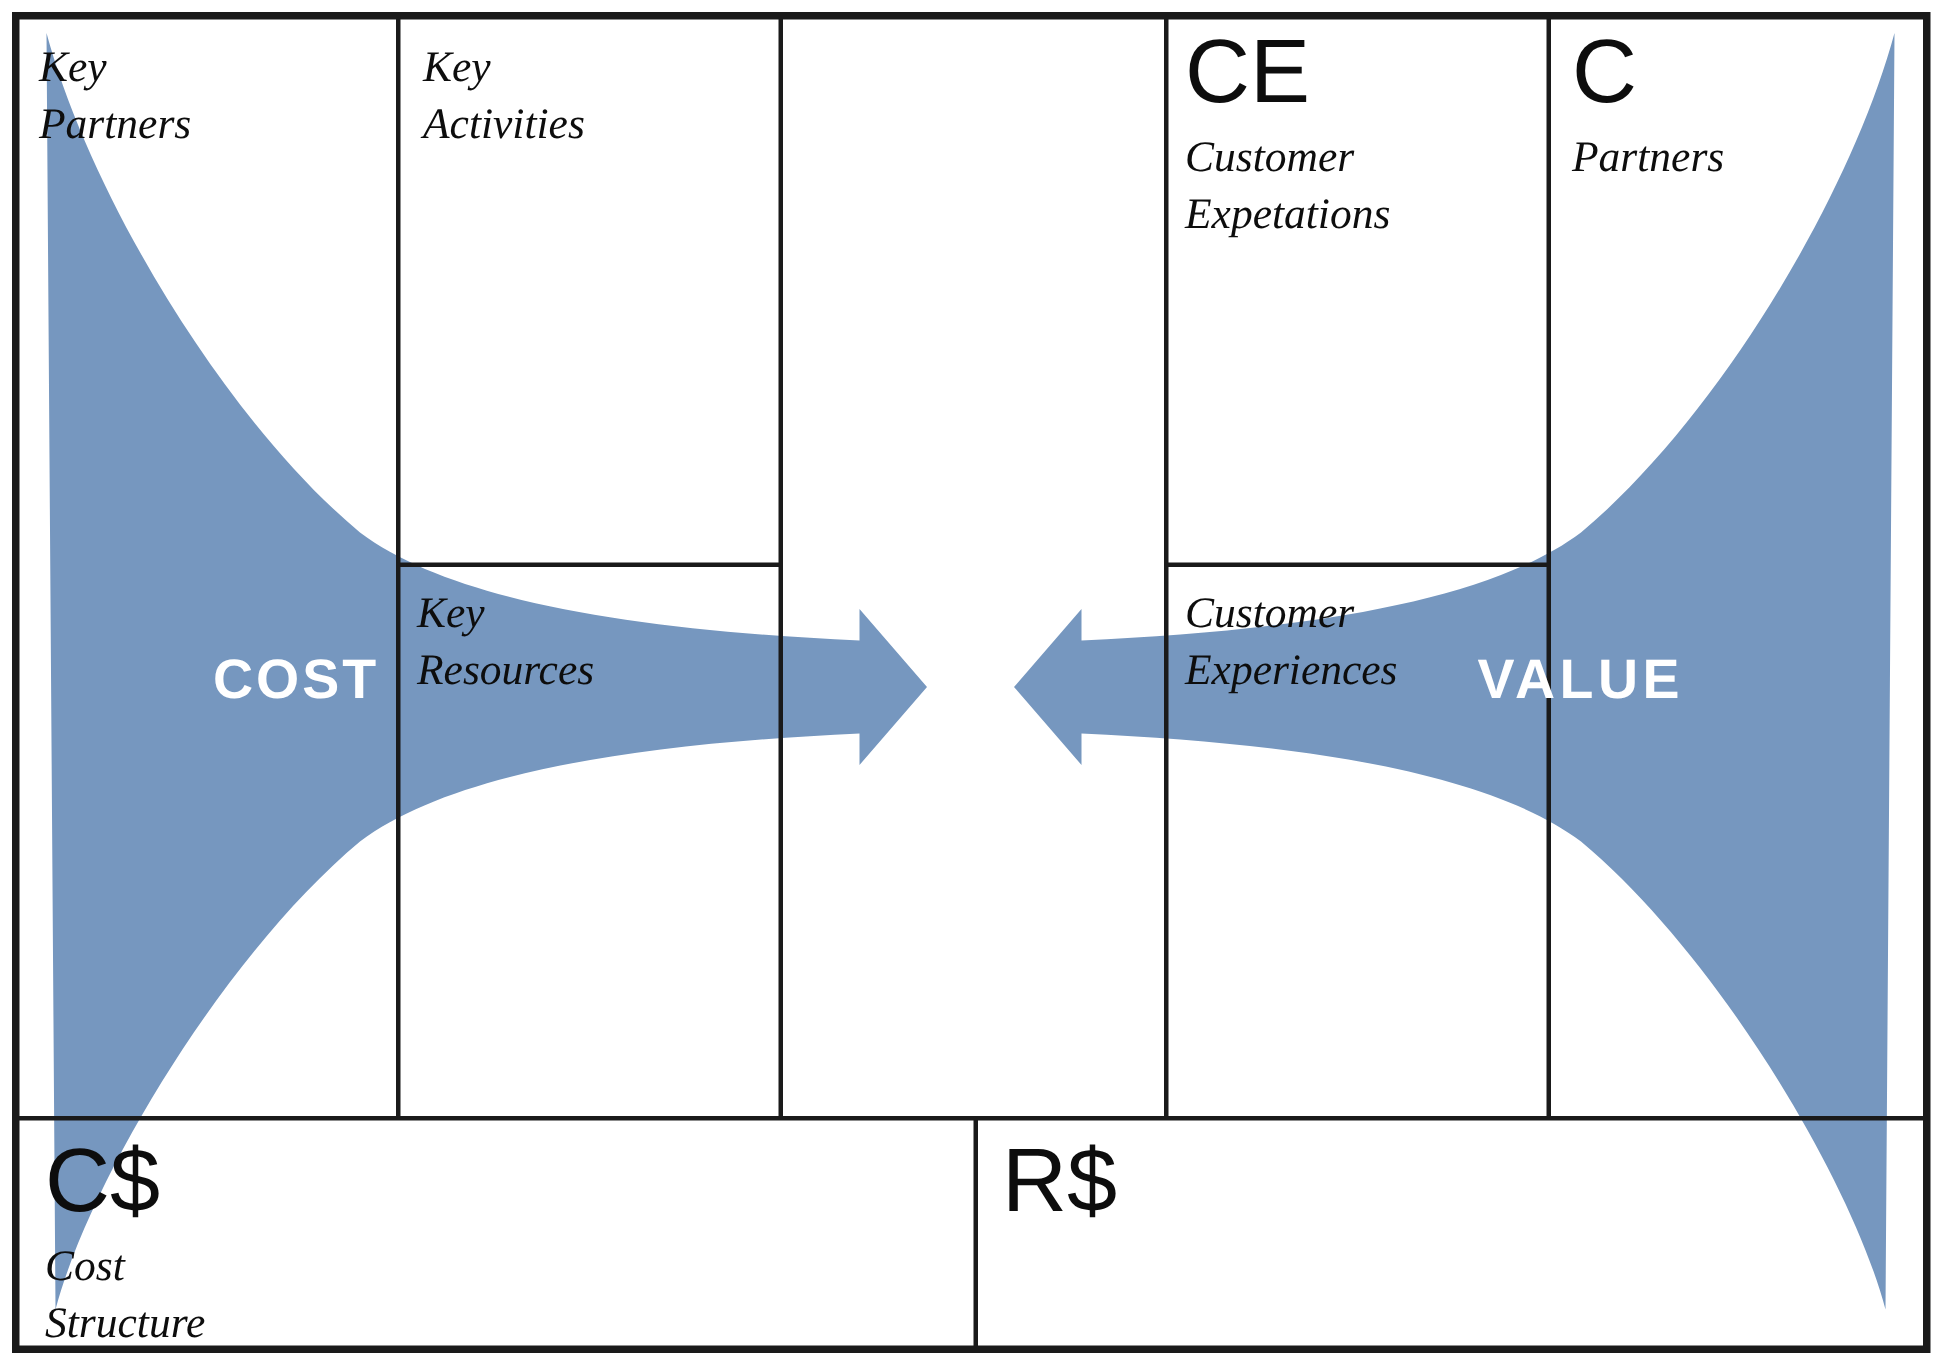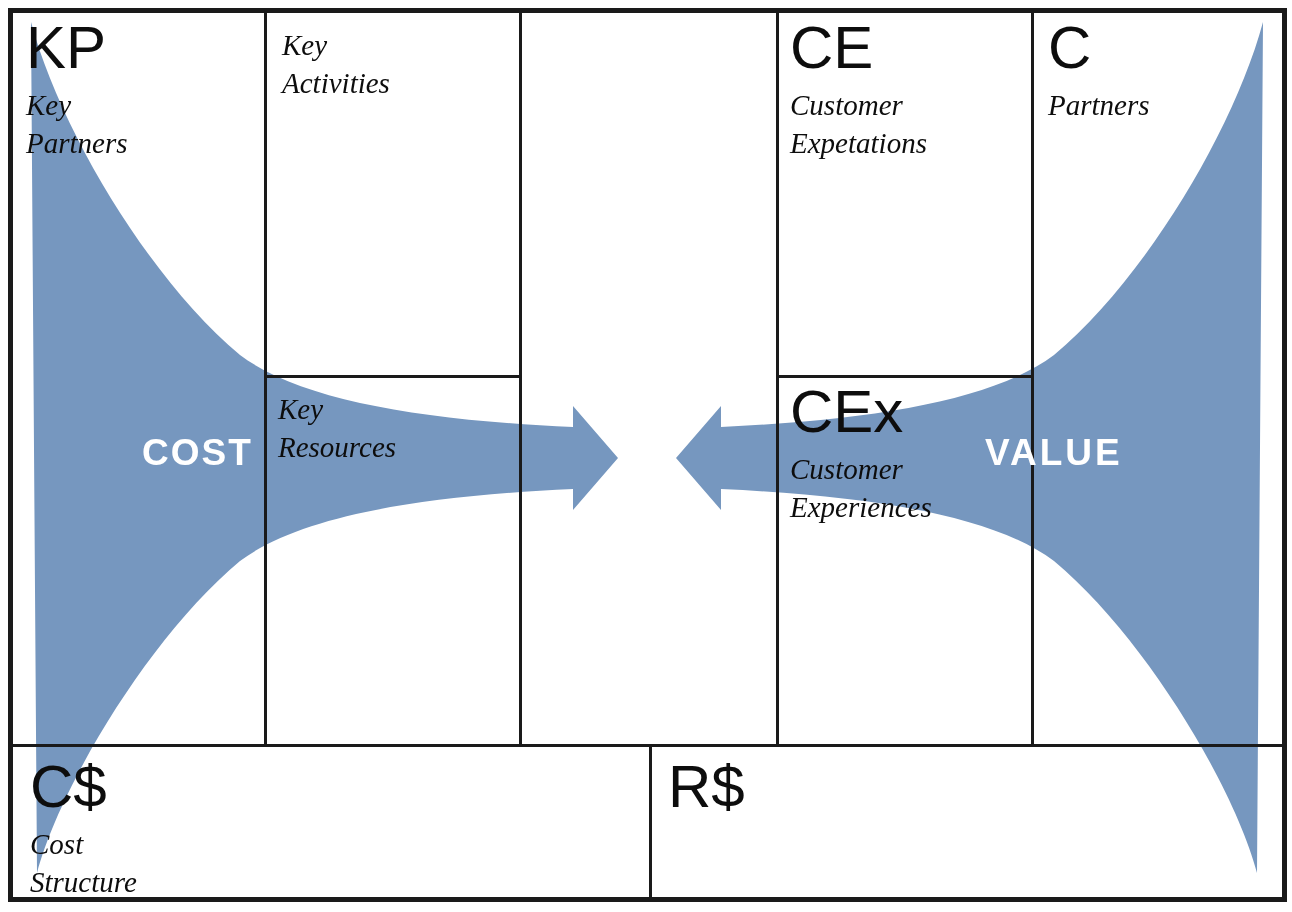"KP" div.abbr { html: <div>KP</div> -> none }
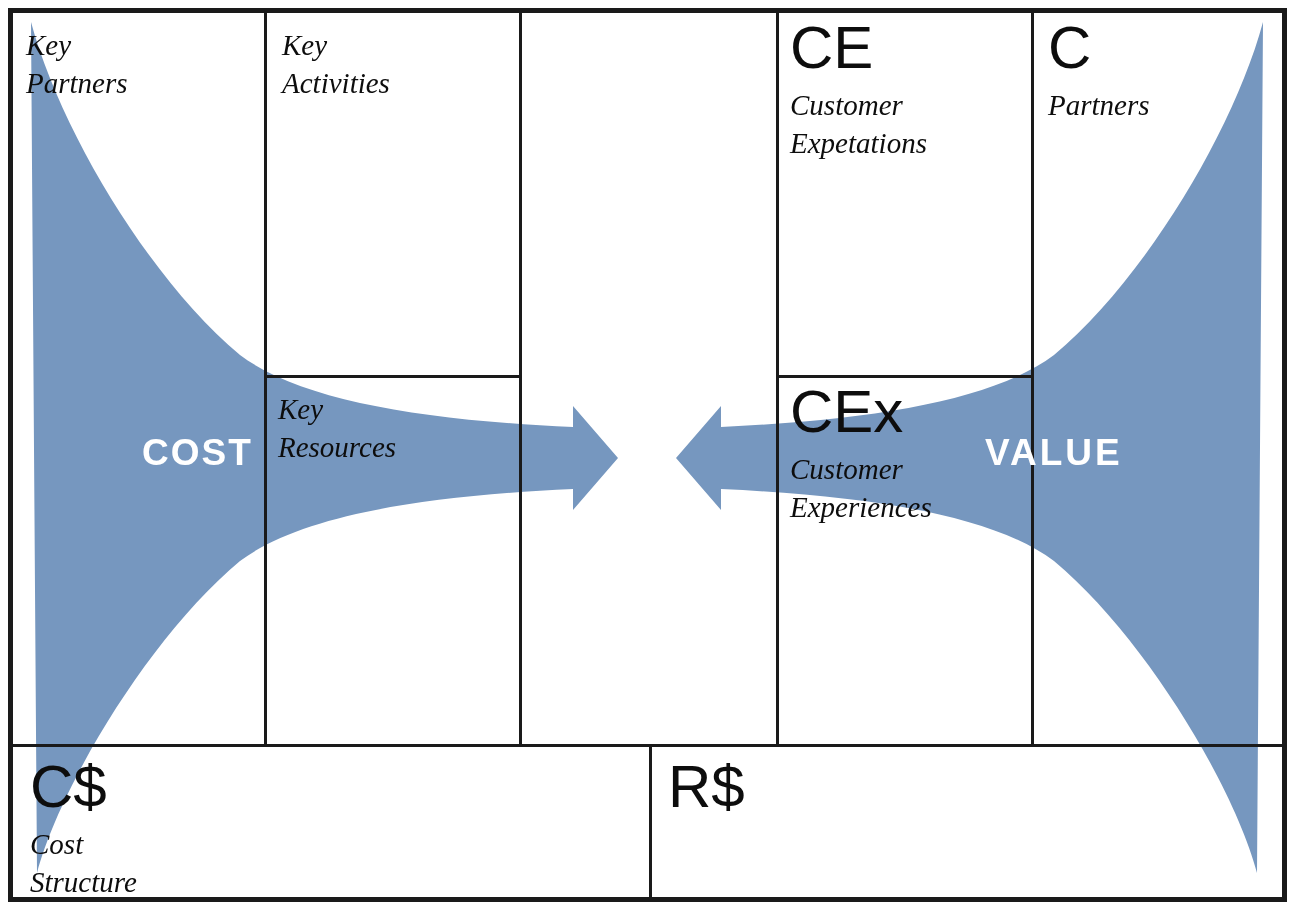"CEx" div.abbr { html: <div>CEx</div> -> none }
